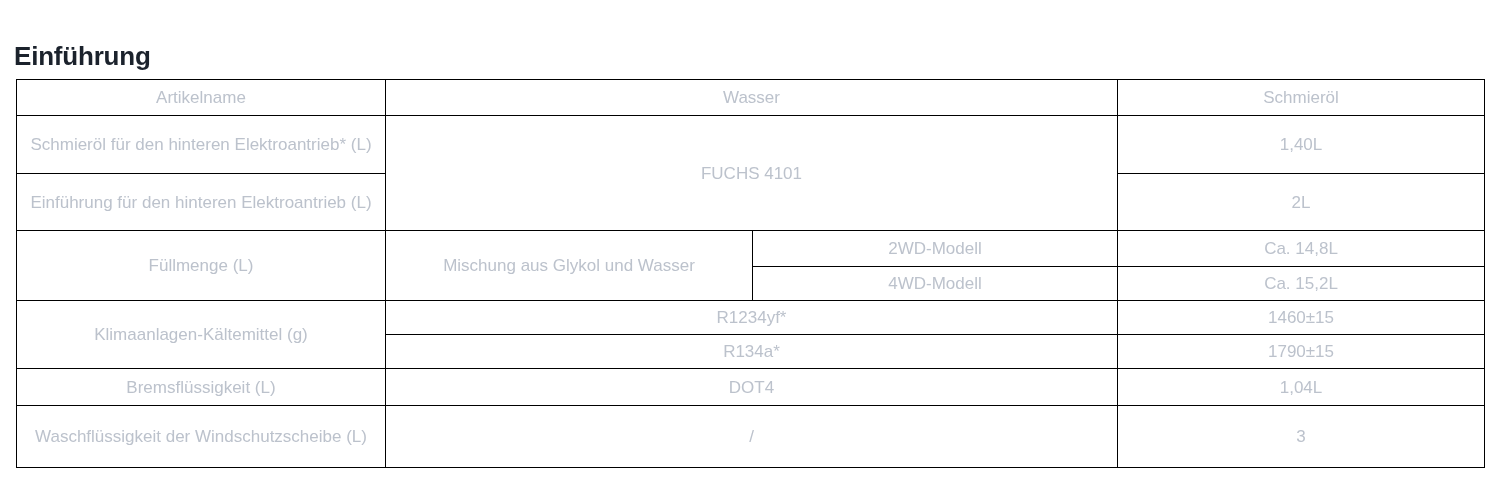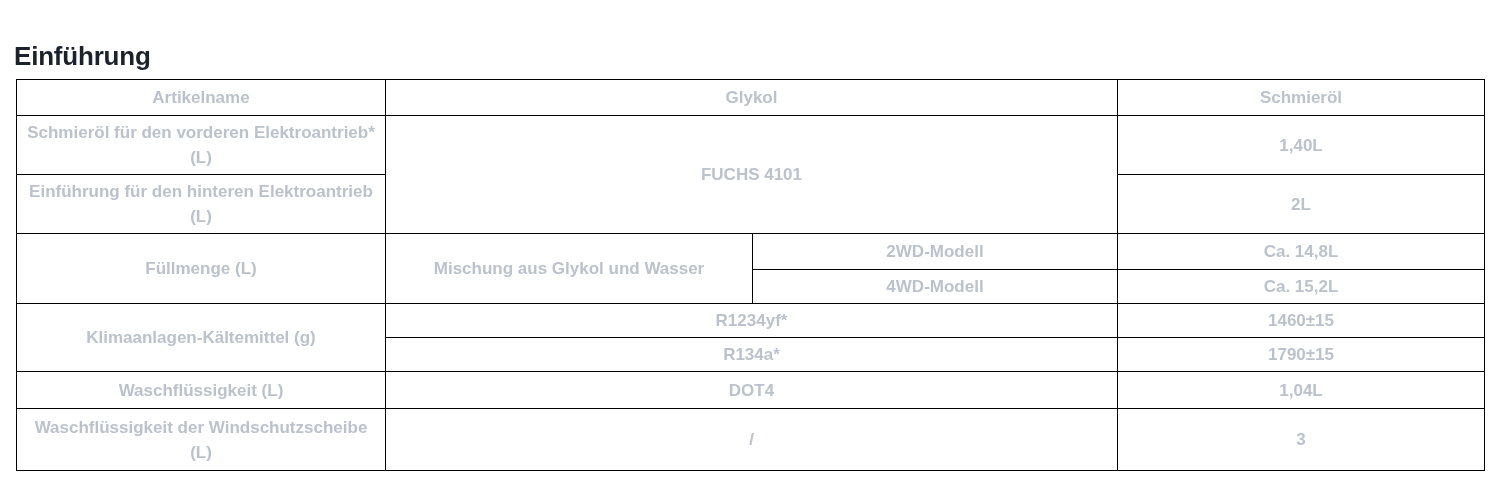"Artikelname" table.spec-table td, table.spec-table th { font-weight: bold -> normal }
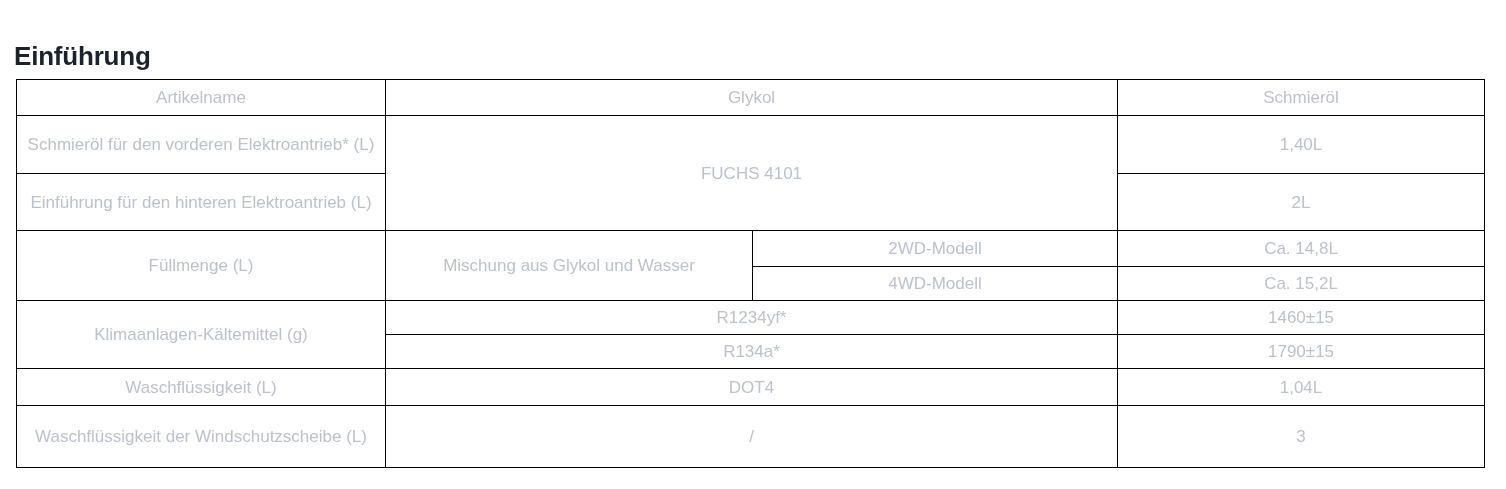"Glykol" th { text: Glykol -> Wasser }
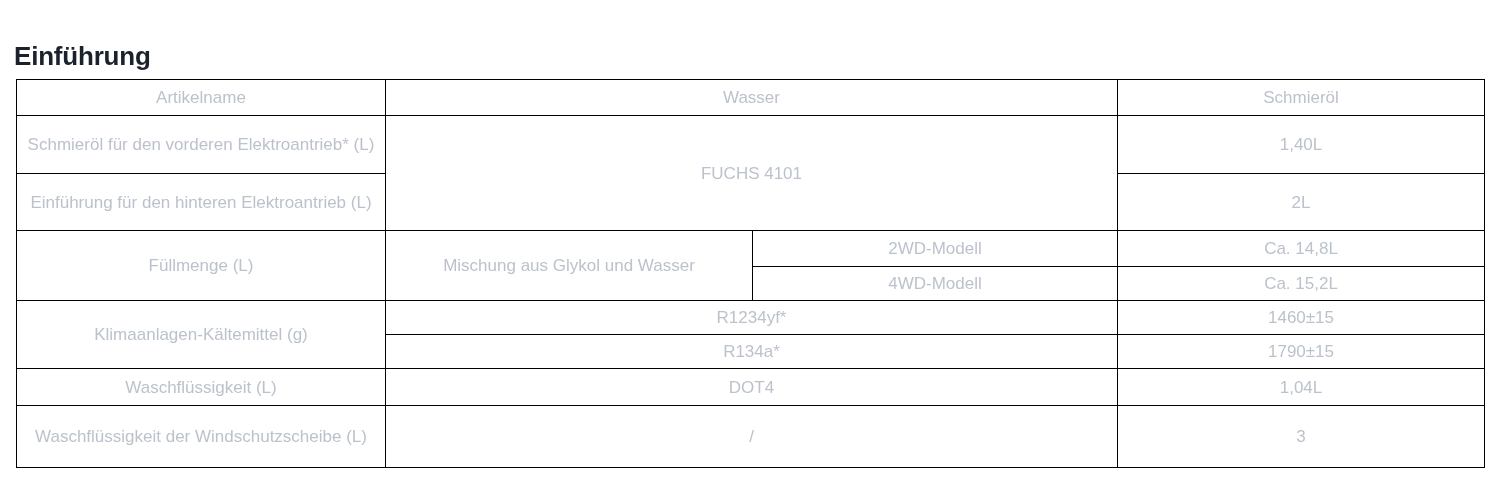"Schmieröl für den vorderen" td { text: vorderen -> hinteren }
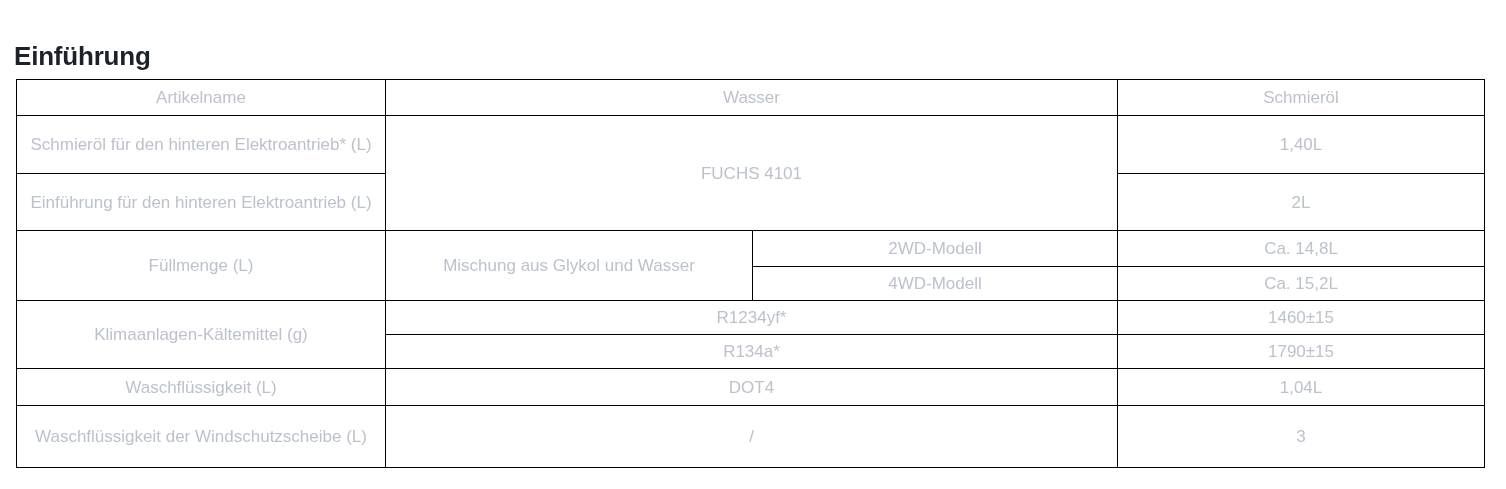"Waschflüssigkeit (L)" td { text: Waschflüssigkeit -> Bremsflüssigkeit }
